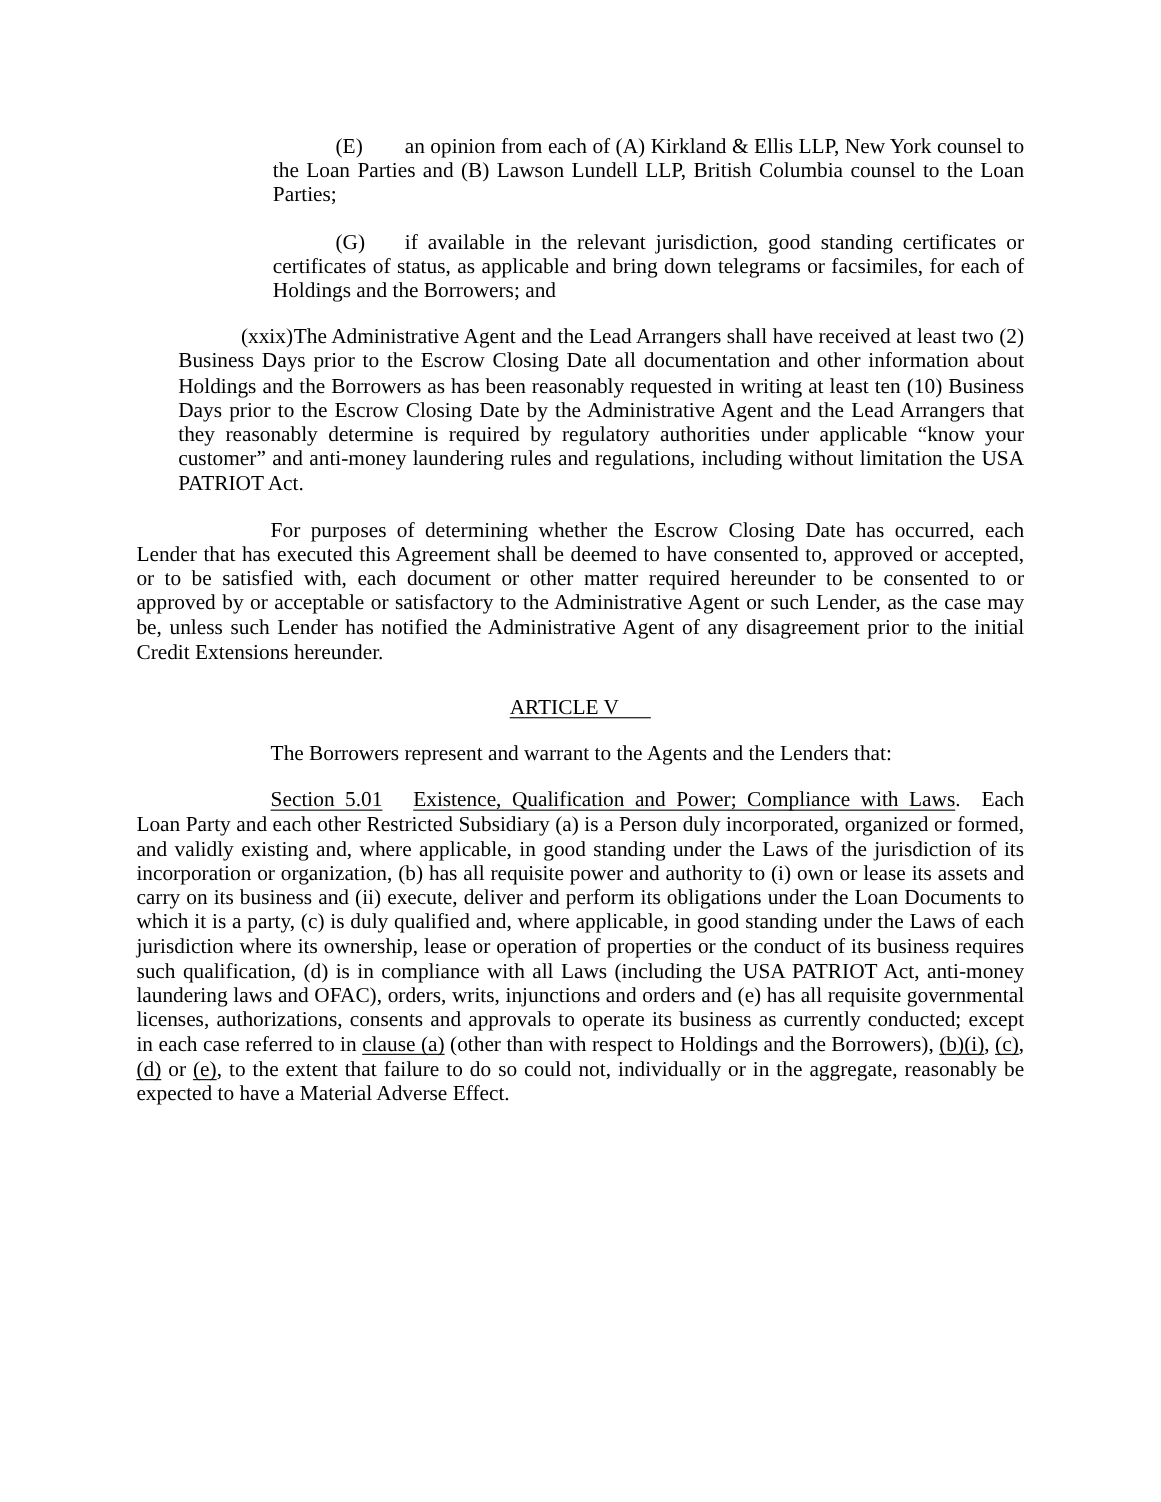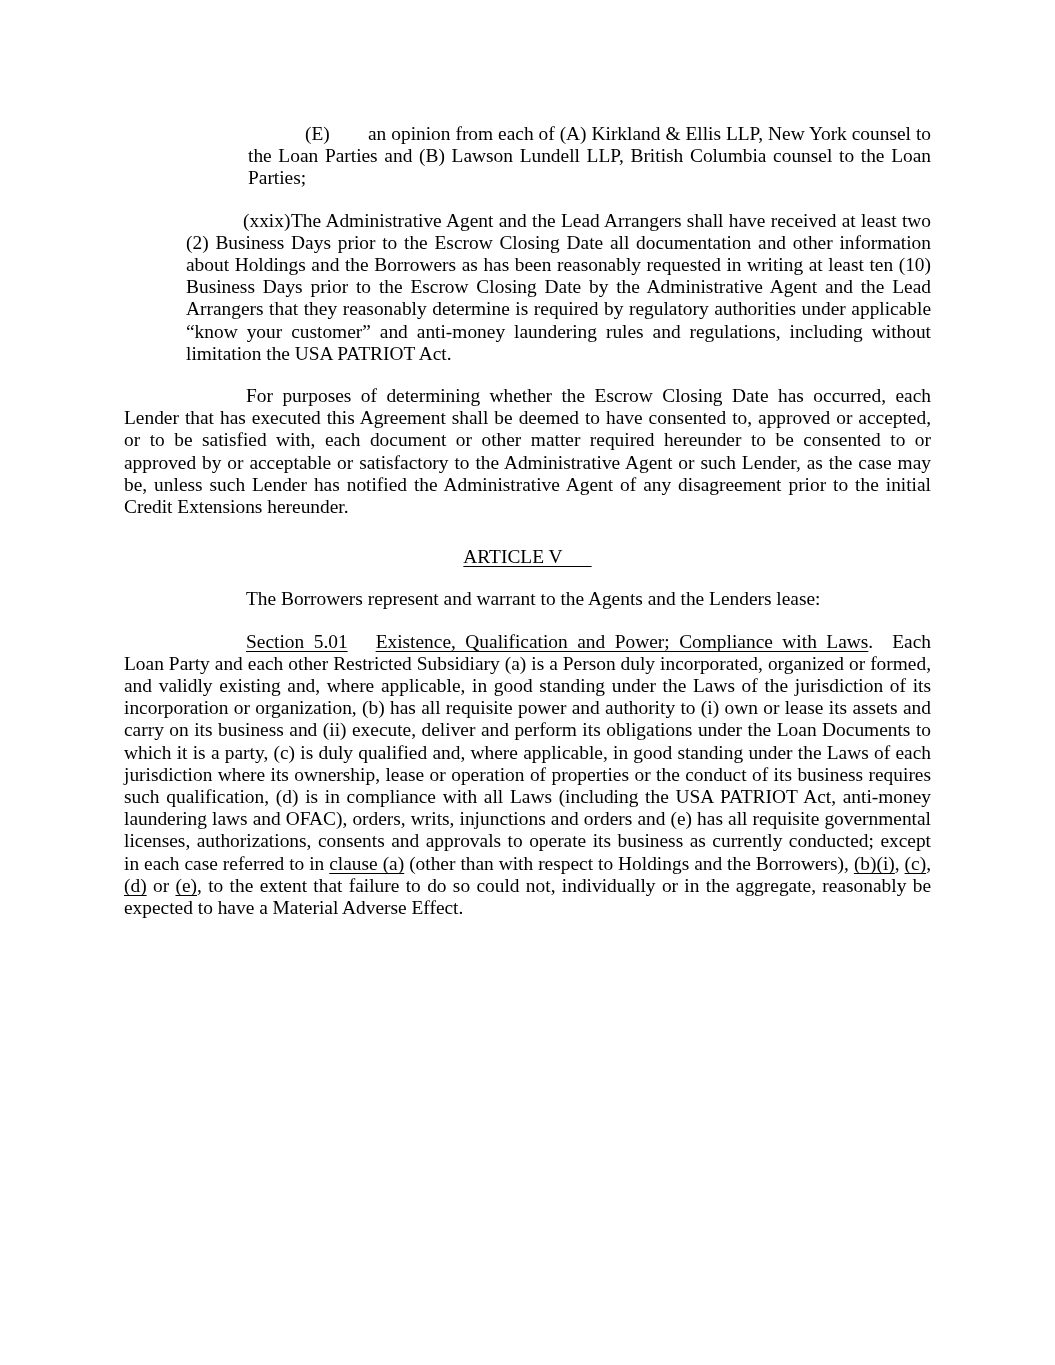"(G) if available in the" p.para { html: none -> <p><span>(G)</span><span>if available in the relevant jurisdiction, good standing certificates or certificates of status, as applicable and bring down telegrams or facsimiles, for each of Holdings and the Borrowers; and</span></p> }
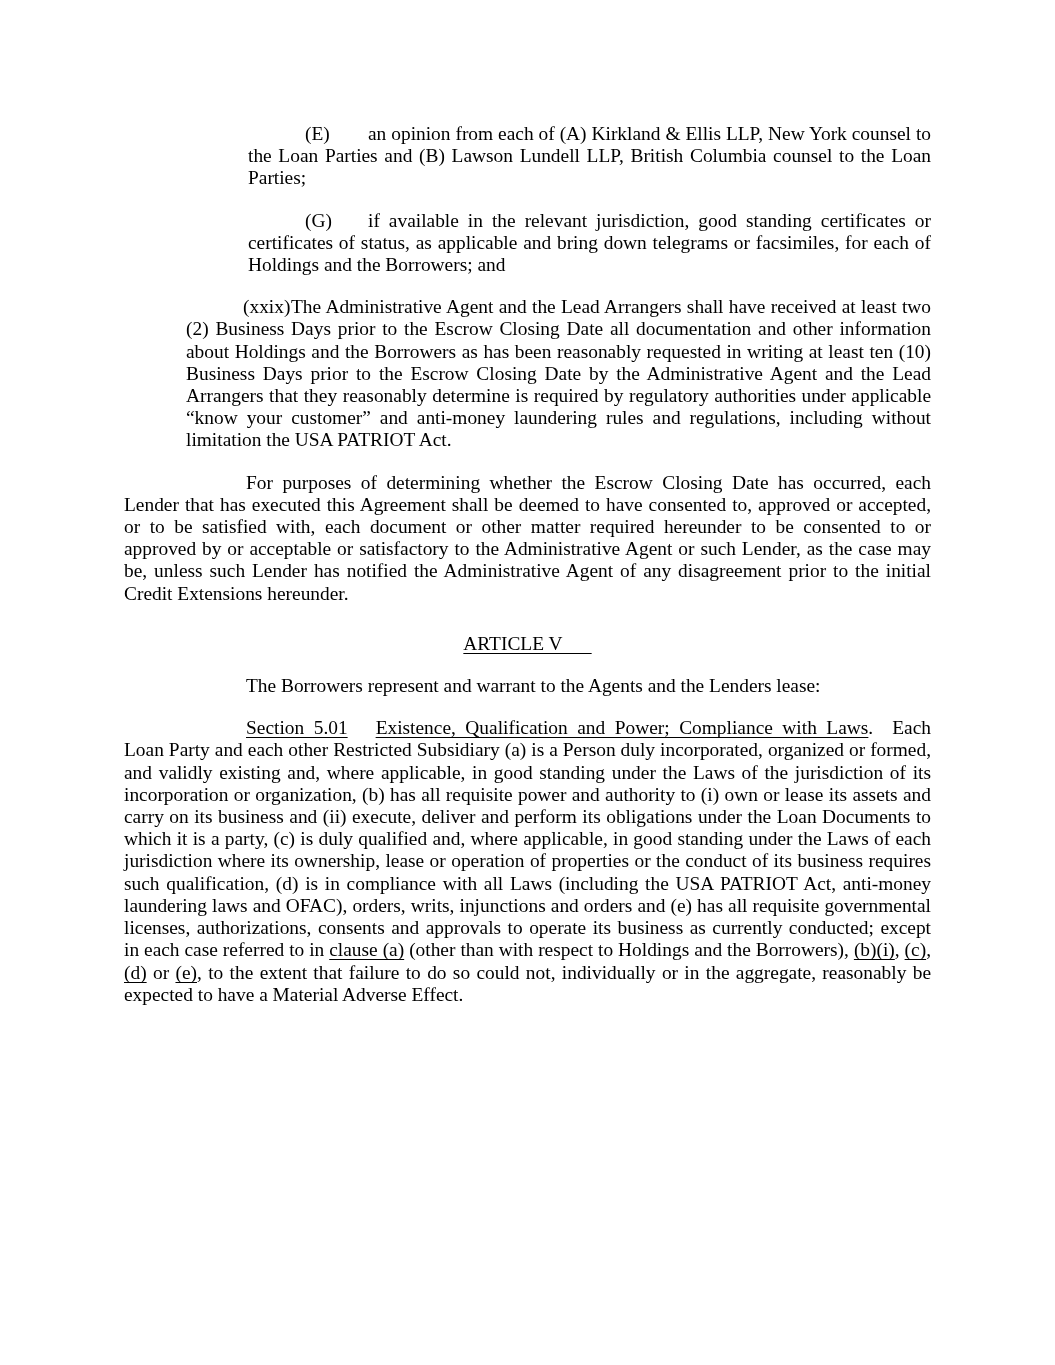"(xxix)The Administrative Agent and the" .xxix { margin-left: 62px -> 38px }
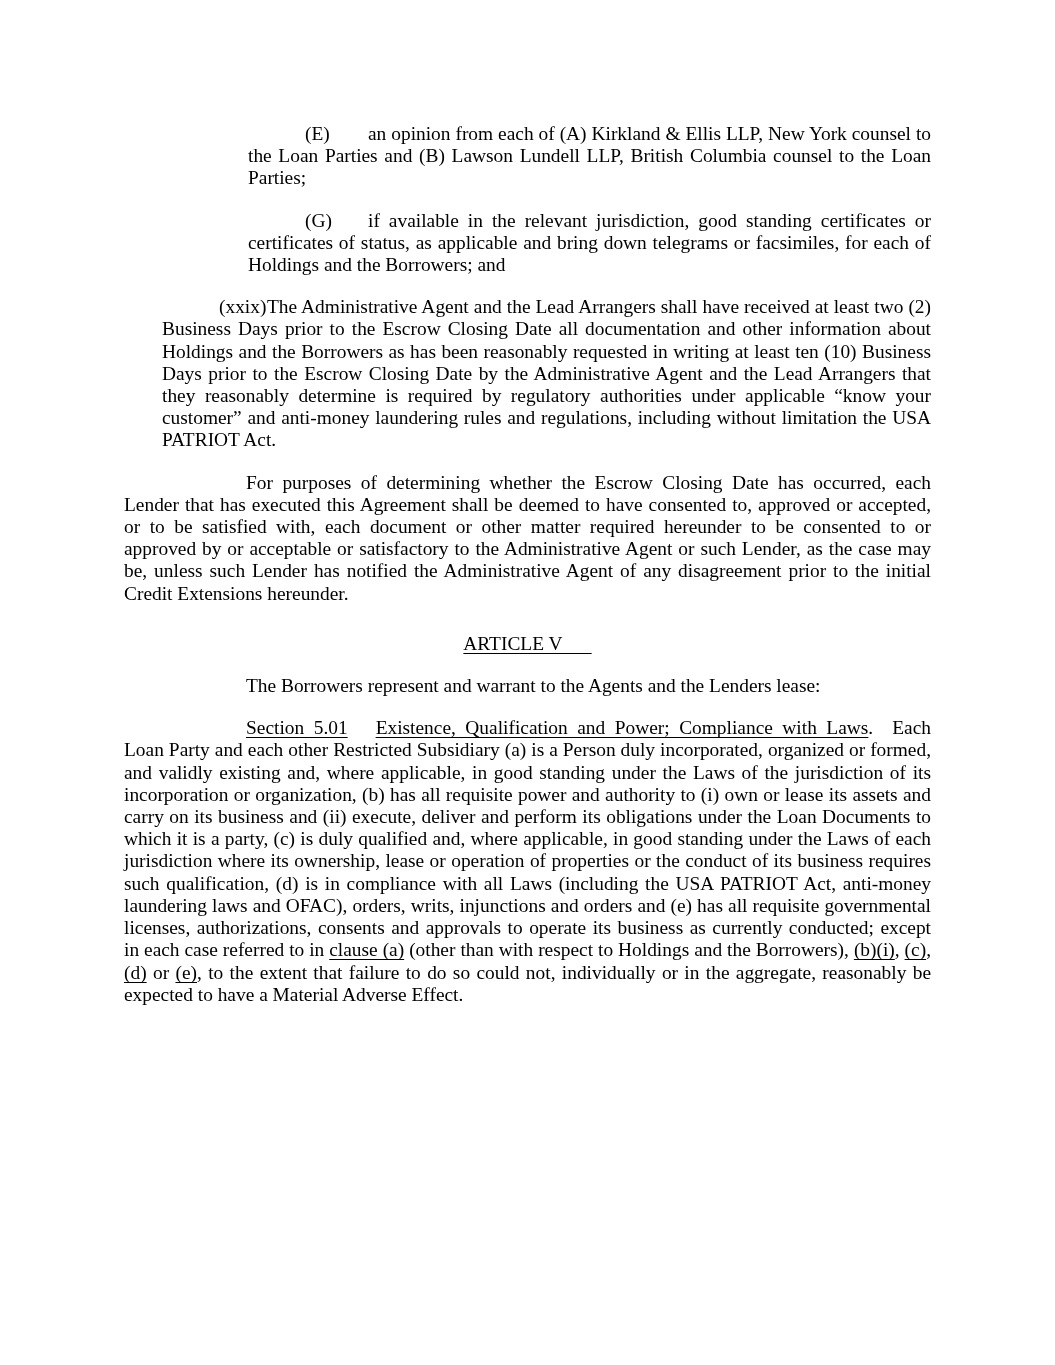"The Borrowers represent and warrant" p.para { text: lease -> that }
